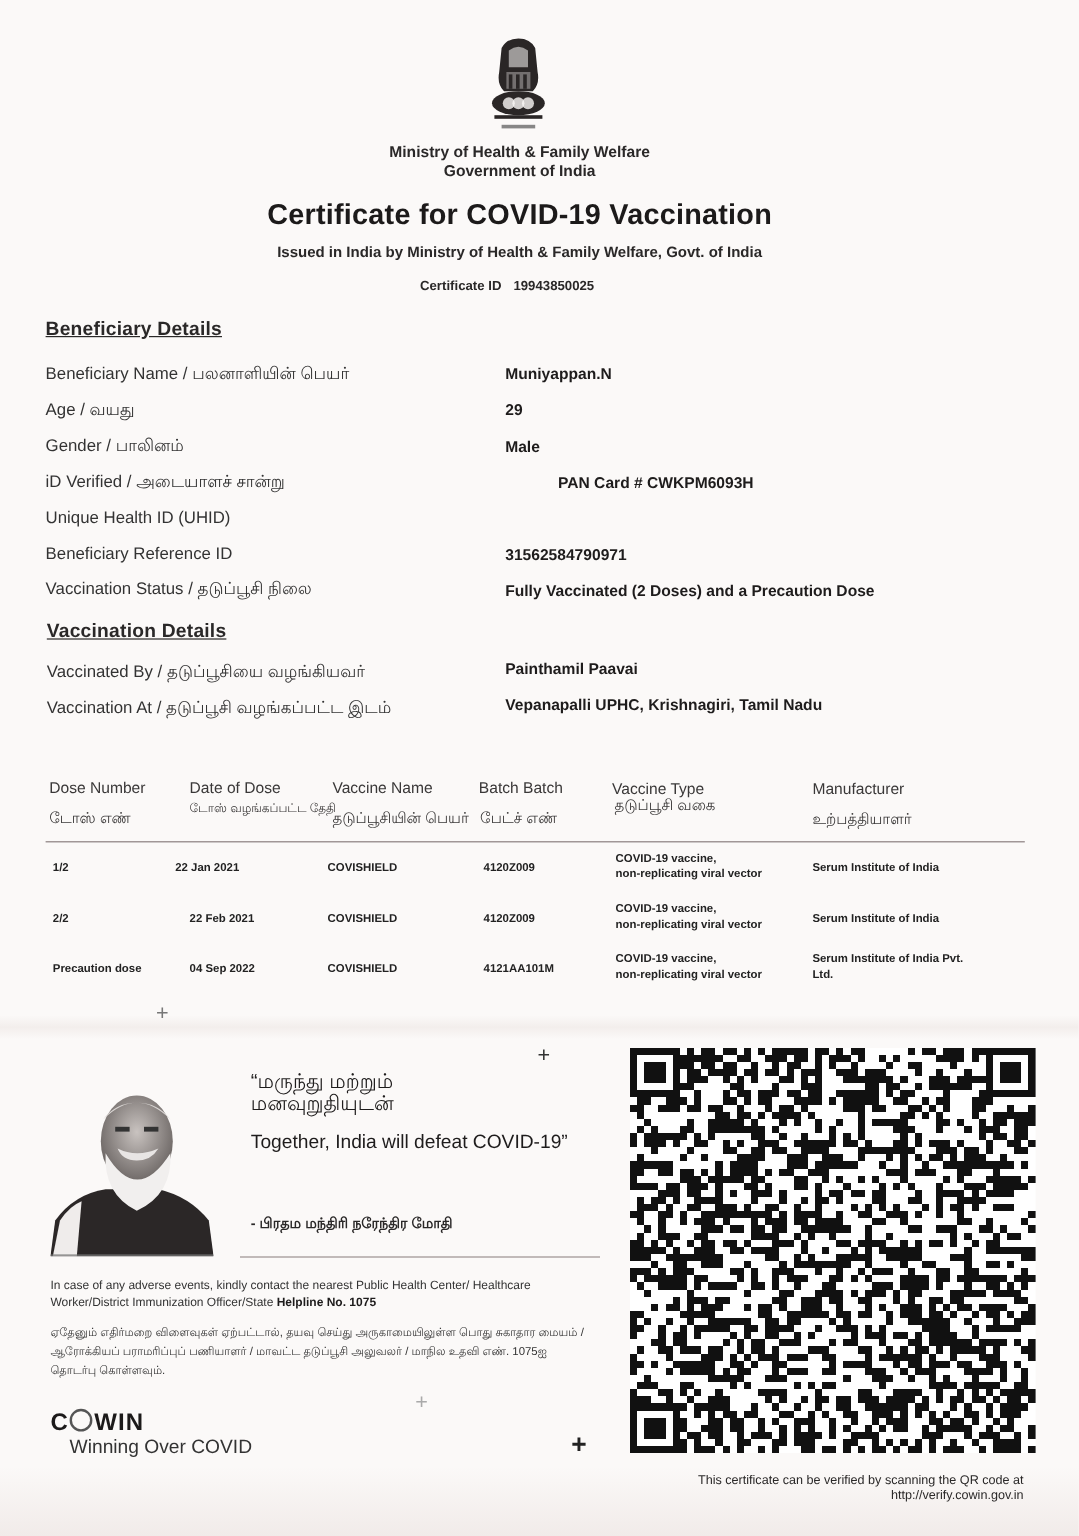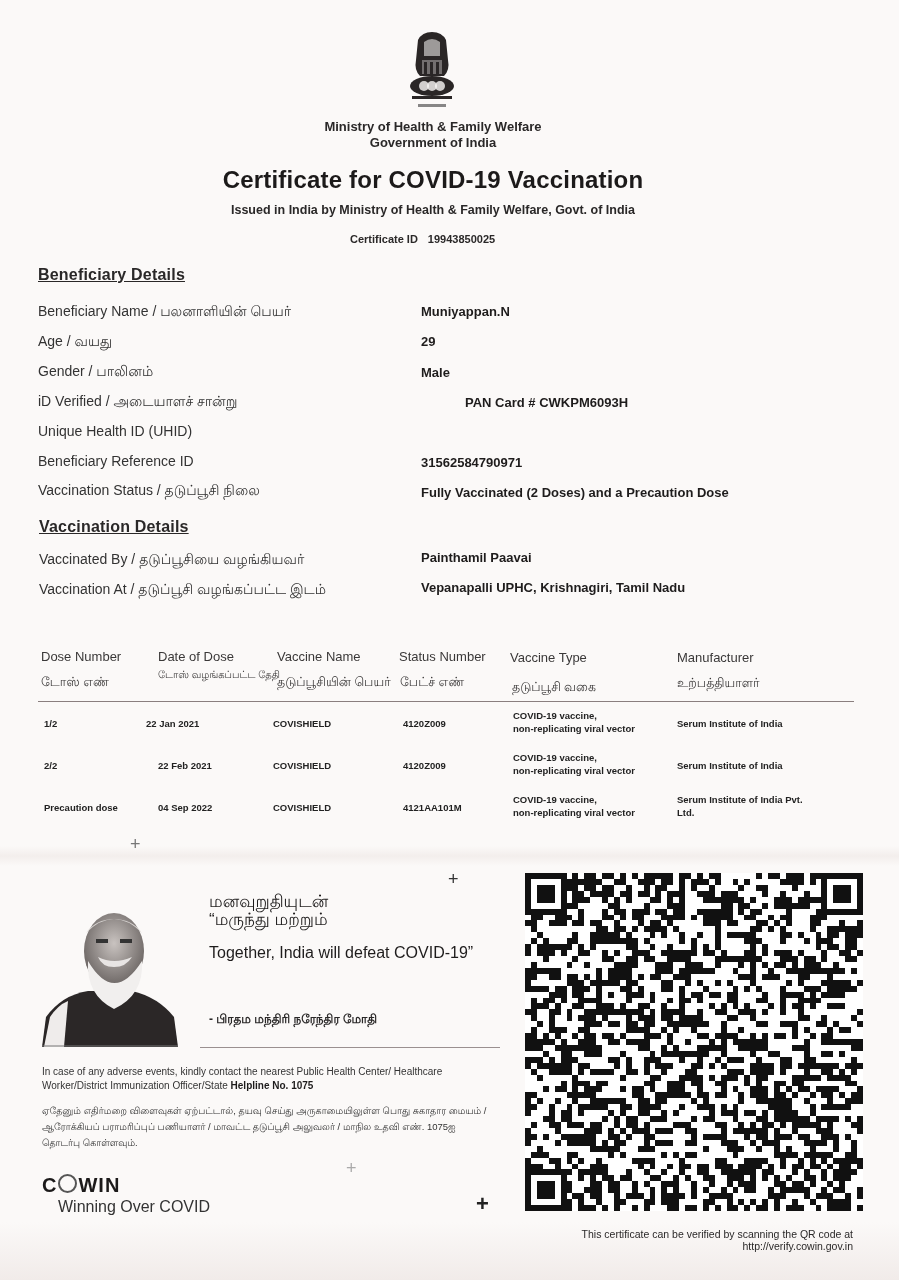"Status Number" div.abs { text: Status Number -> Batch Batch }
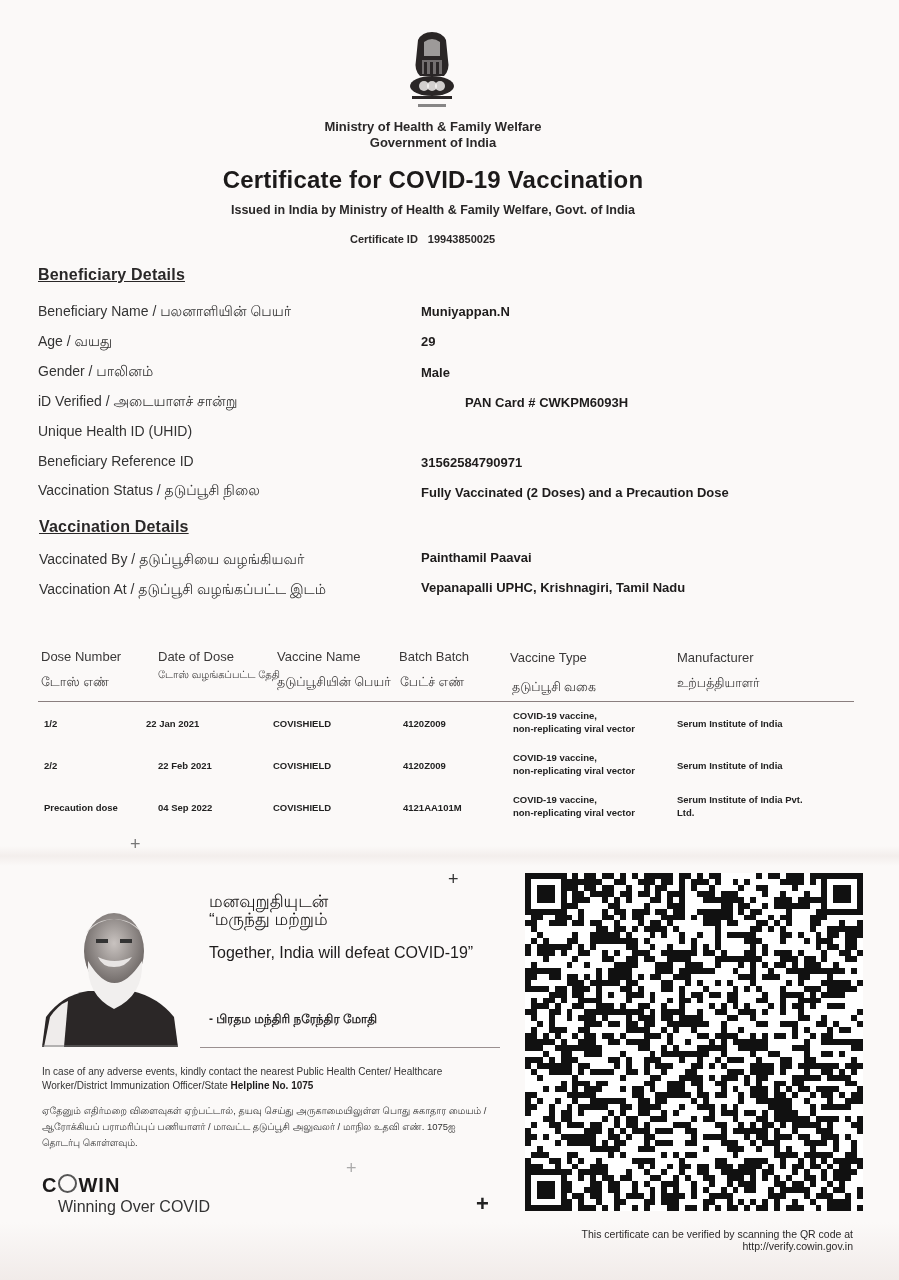"தடுப்பூசி வகை" div.abs { font-family: Liberation Serif, serif -> none; top: 680px -> 664px }
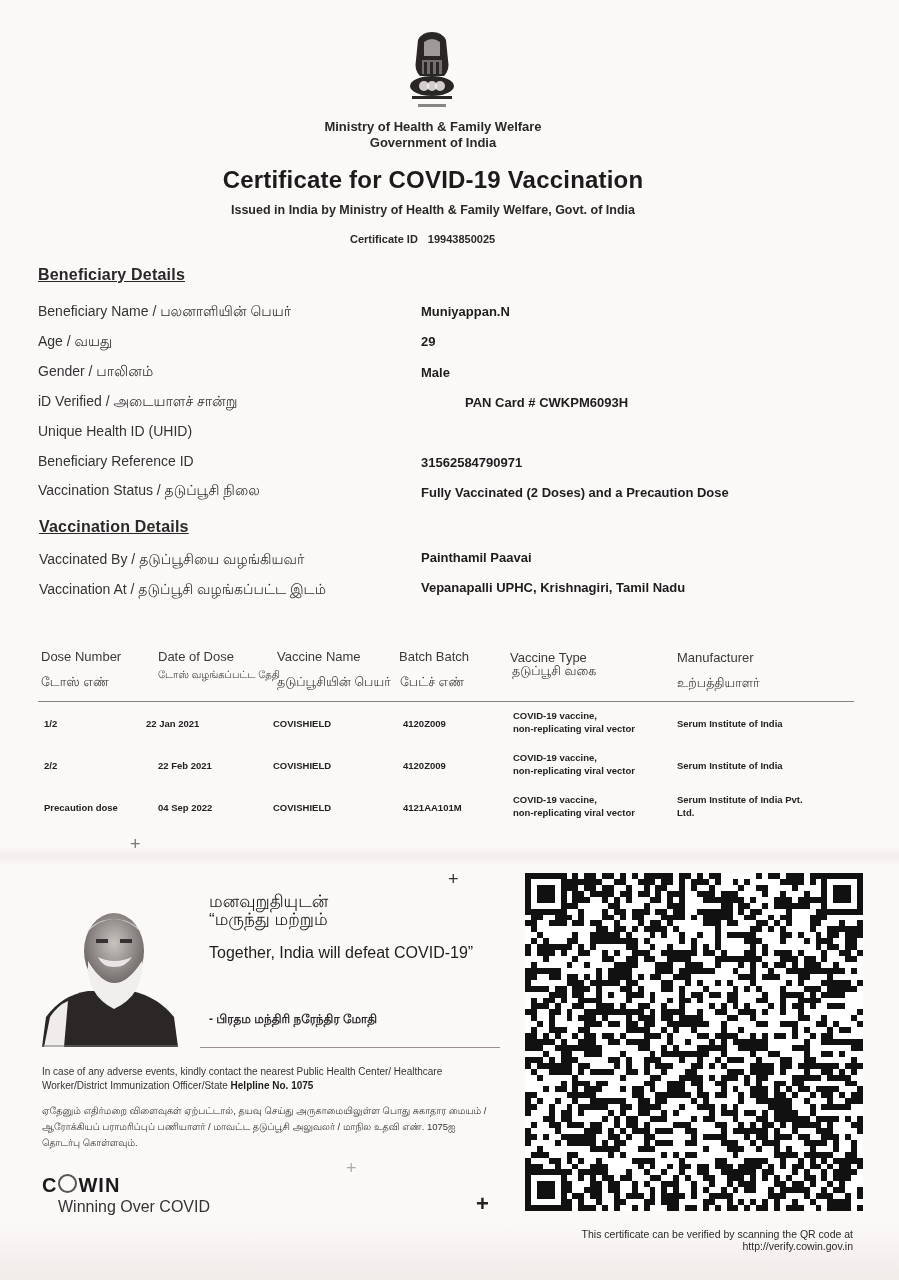"மனவுறுதியுடன்" div { order: before "“மருந்து மற்றும்" -> after "“மருந்து மற்றும்" }
